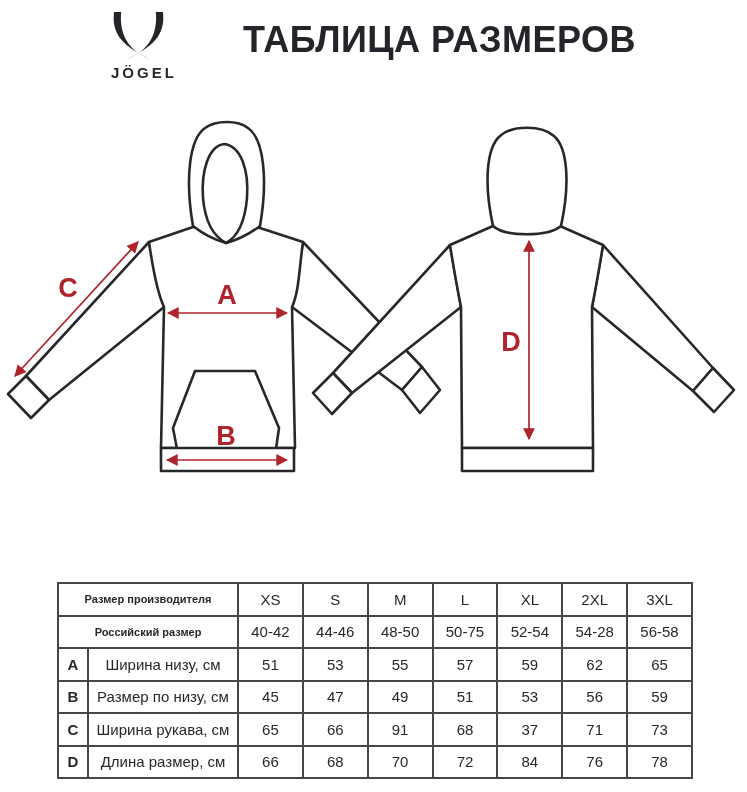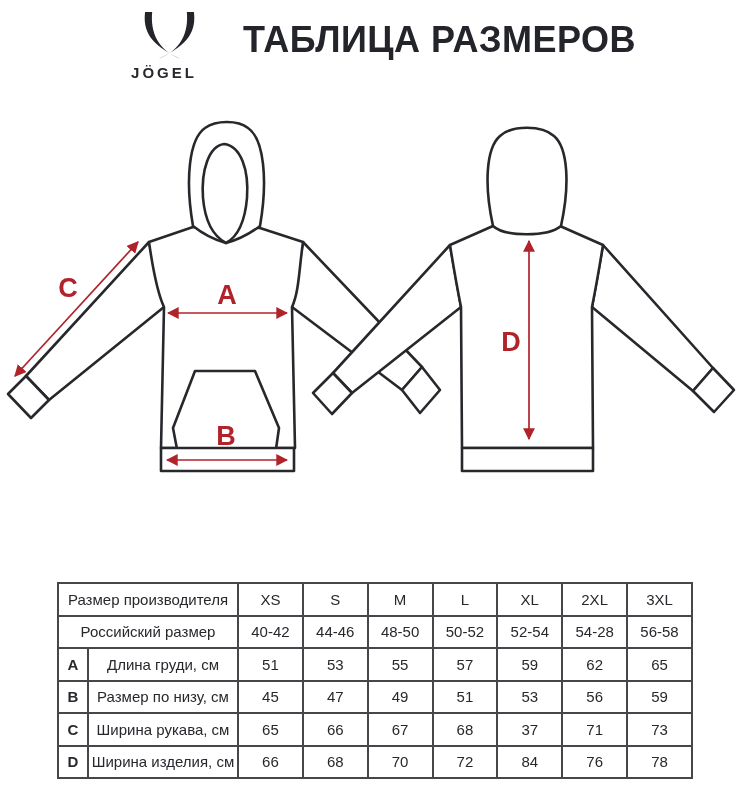"JÖGEL" .logo { align-items: flex-end -> flex-start }
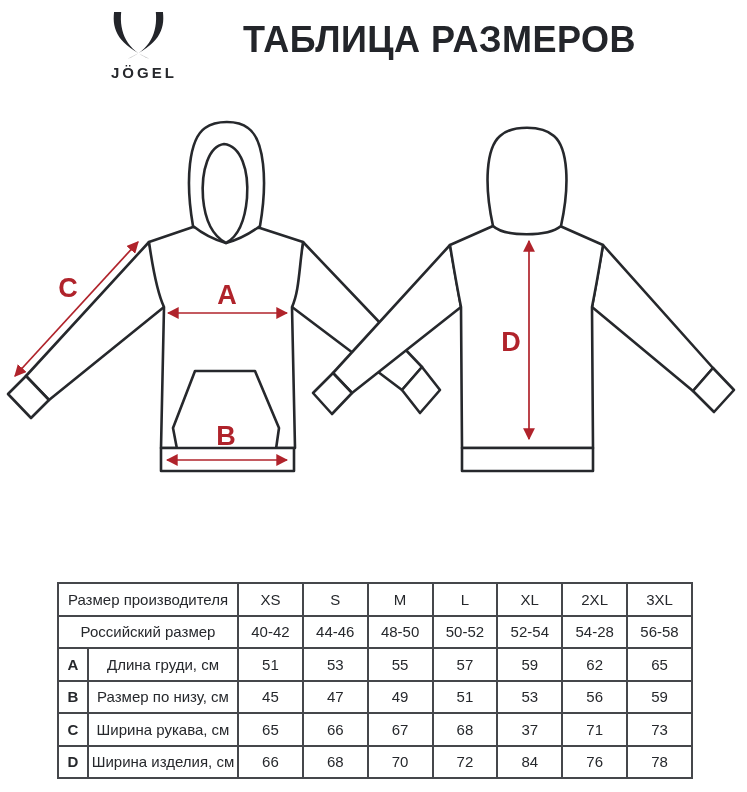"Размер производителя" .size-table td.hdr { font-size: 15px -> 11px; font-weight: normal -> bold }
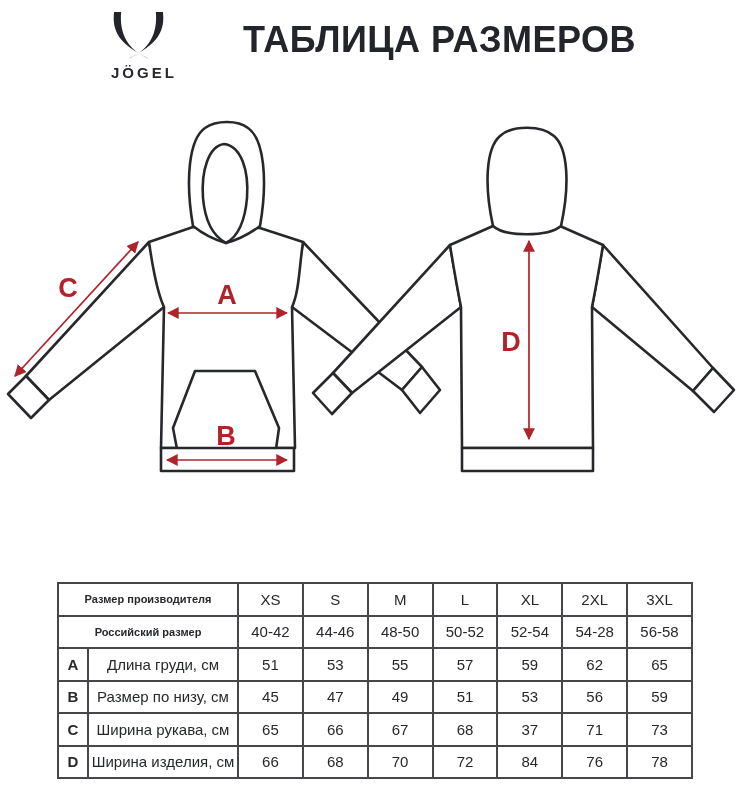"50-52" td { text: 50-52 -> 50-75 }
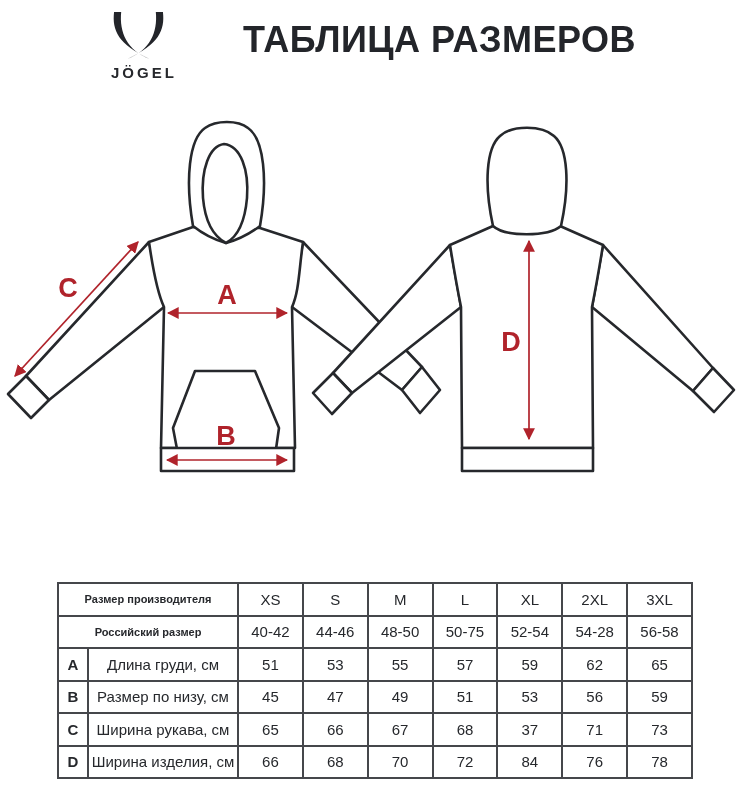"Длина груди, см" td { text: Длина груди -> Ширина низу }
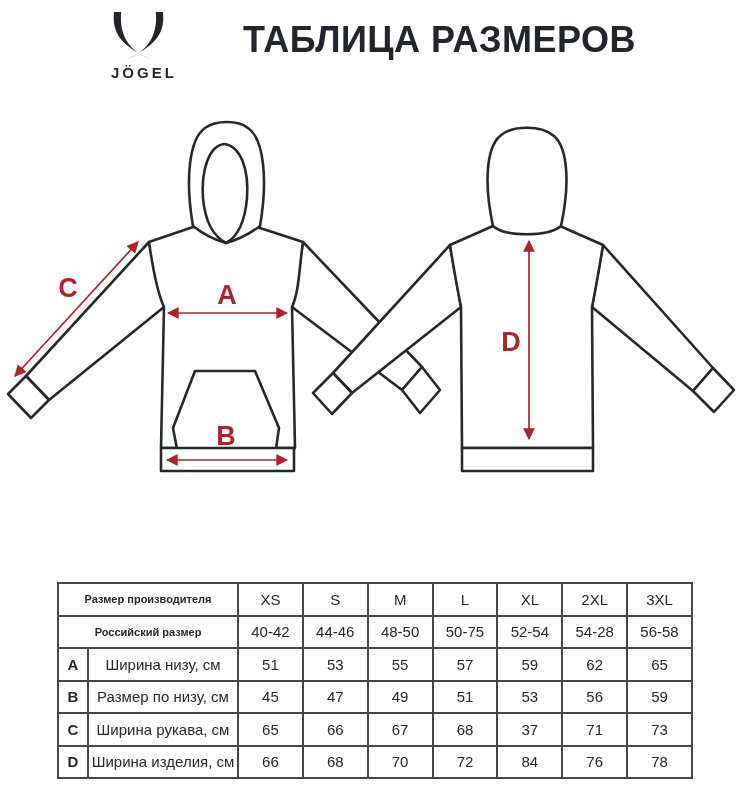"67" td { text: 67 -> 91 }
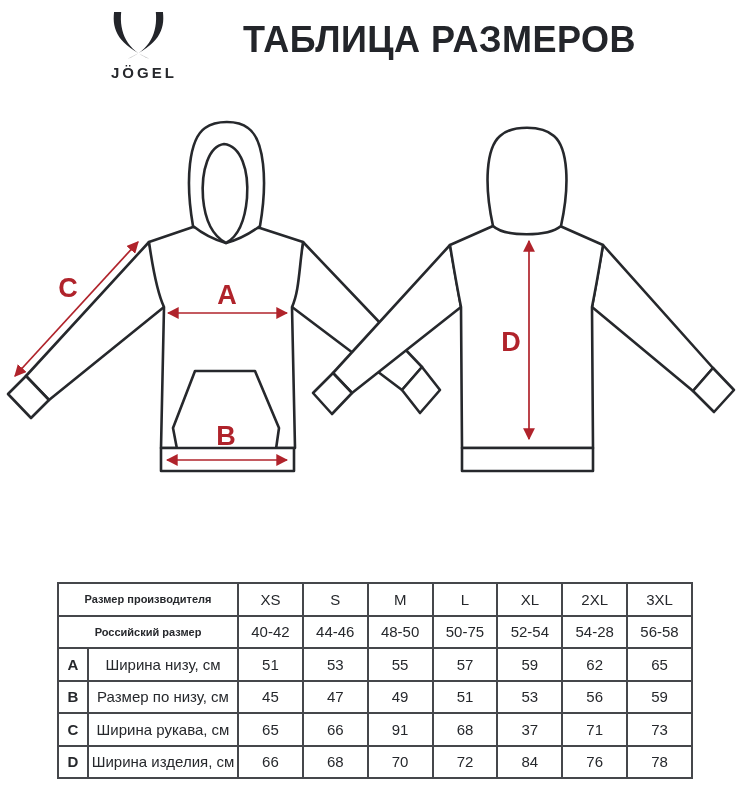"Ширина изделия, см" td { text: Ширина изделия -> Длина размер }
